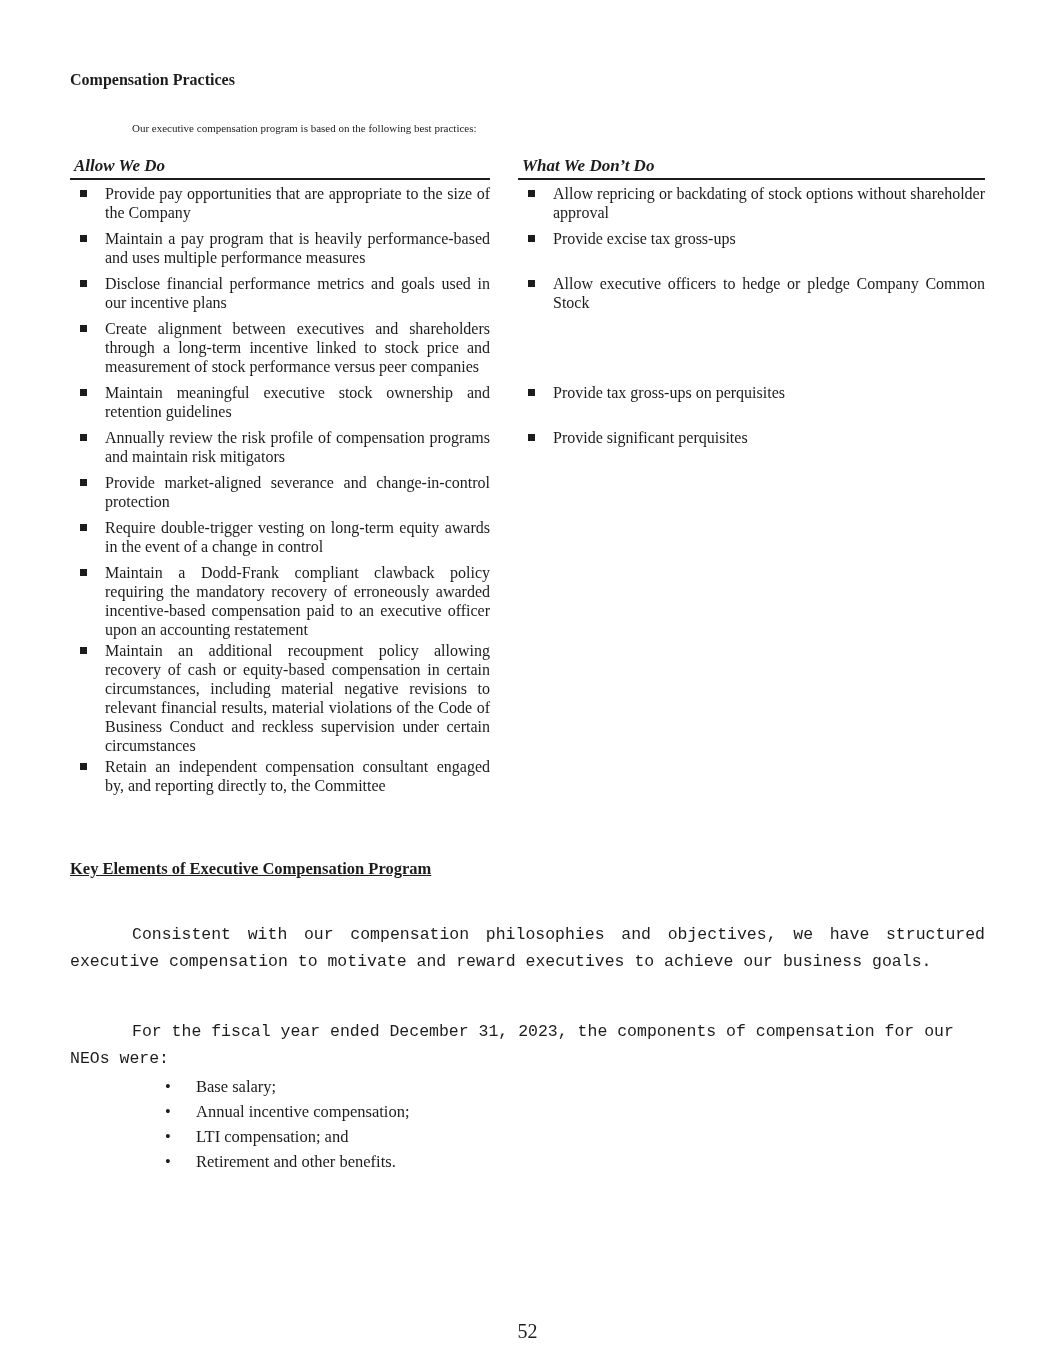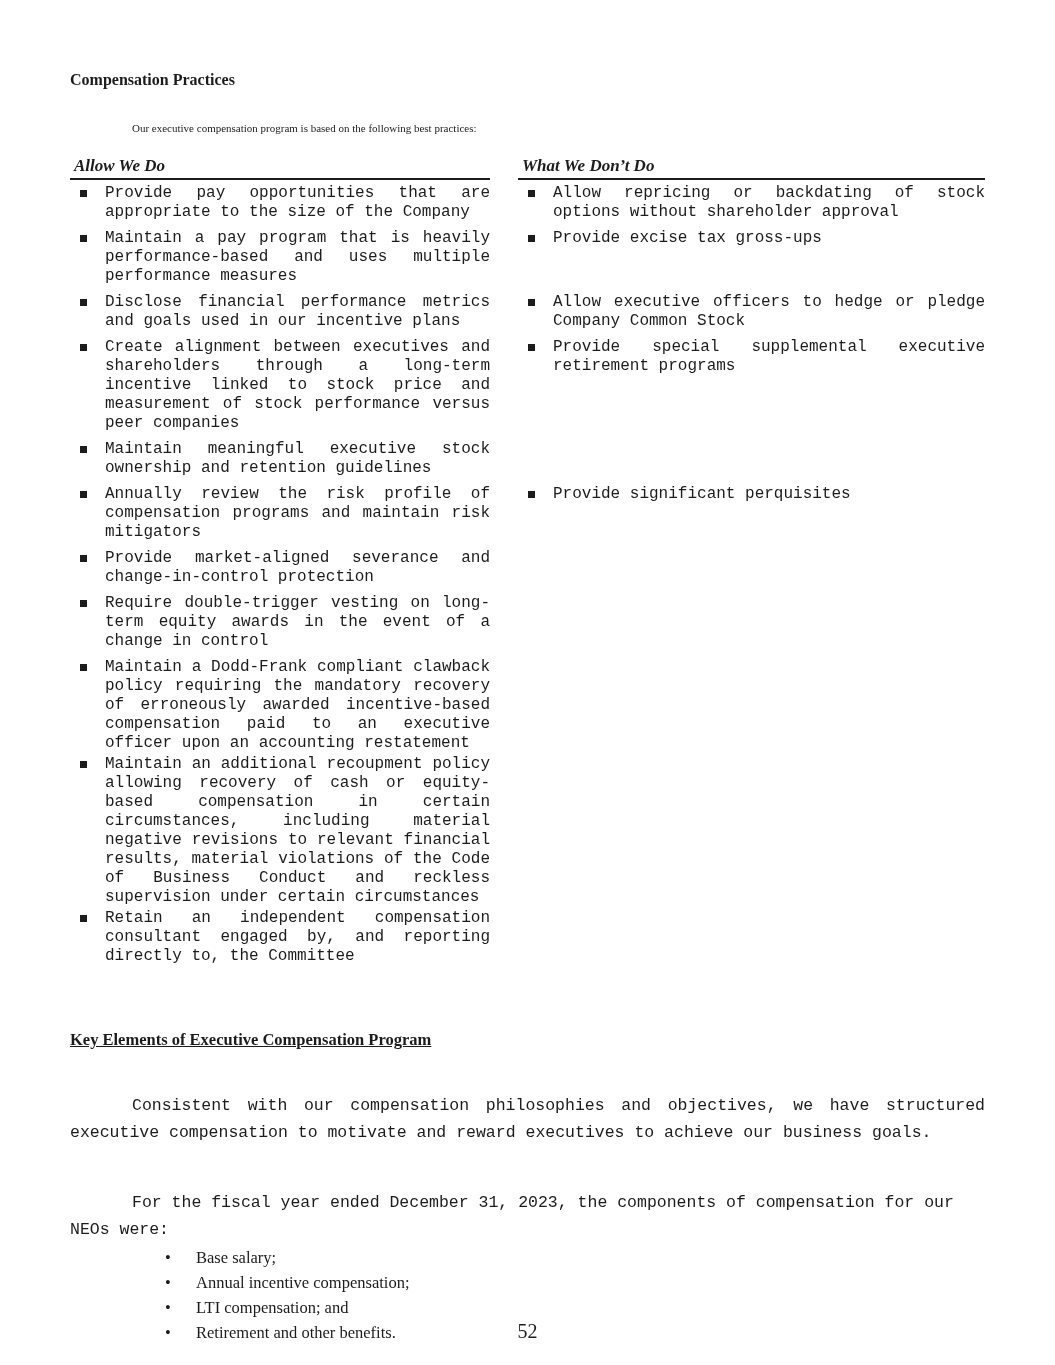"Provide pay opportunities that are" .bitem { font-family: Liberation Mono, monospace -> none }
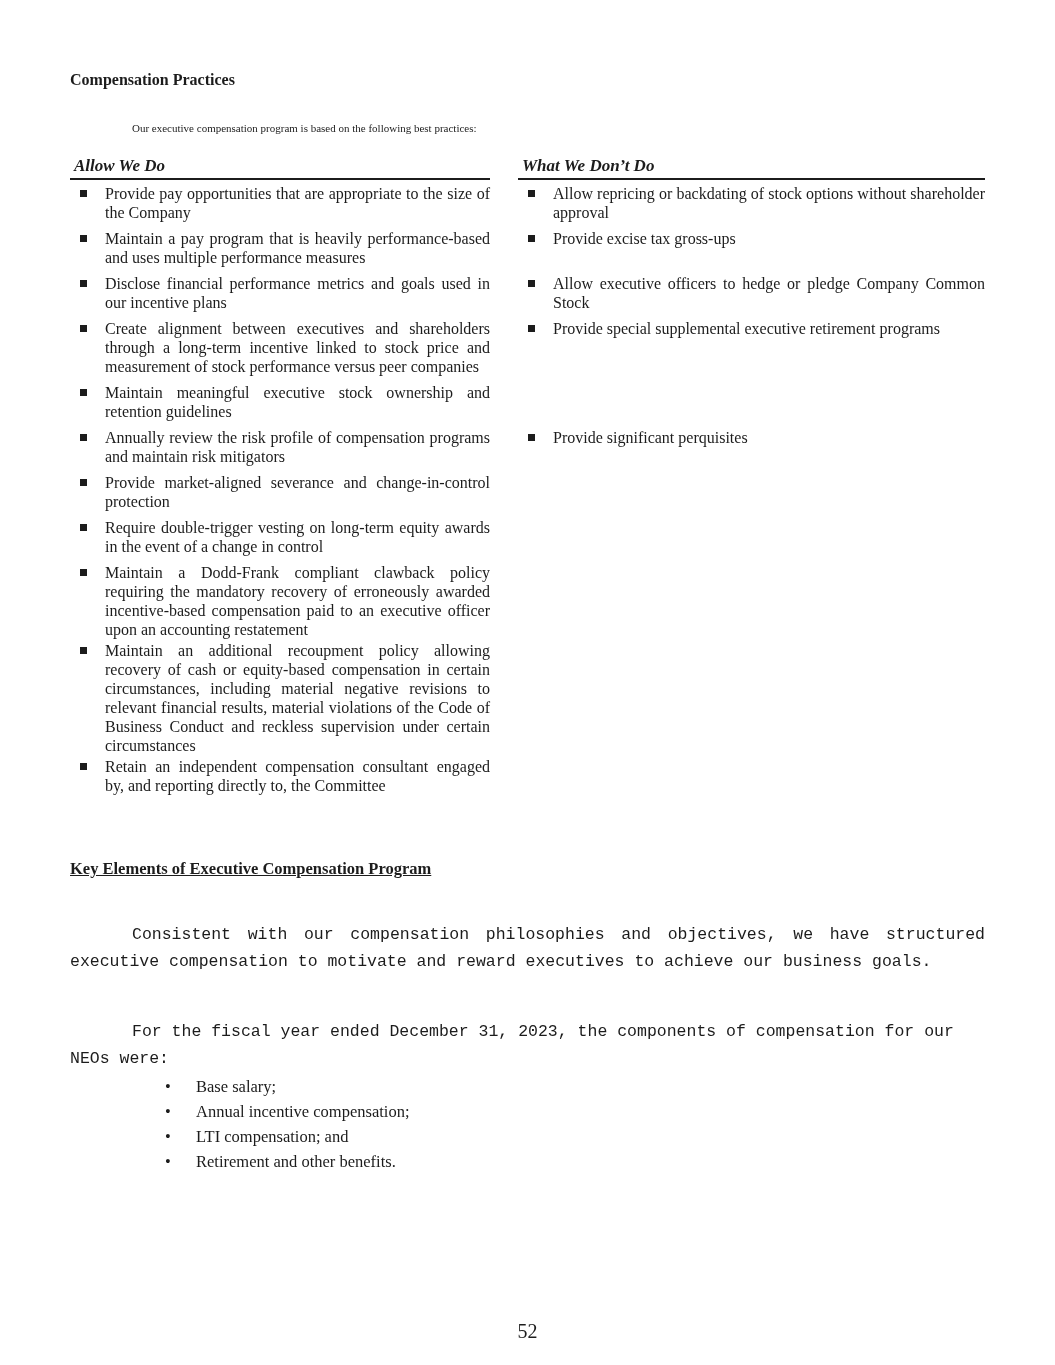"Provide special supplemental executive" div.cell-r { html: <div> <div> <span></span> <span>Provide special supplemental executive retirement programs</span> </div> </div> -> none }
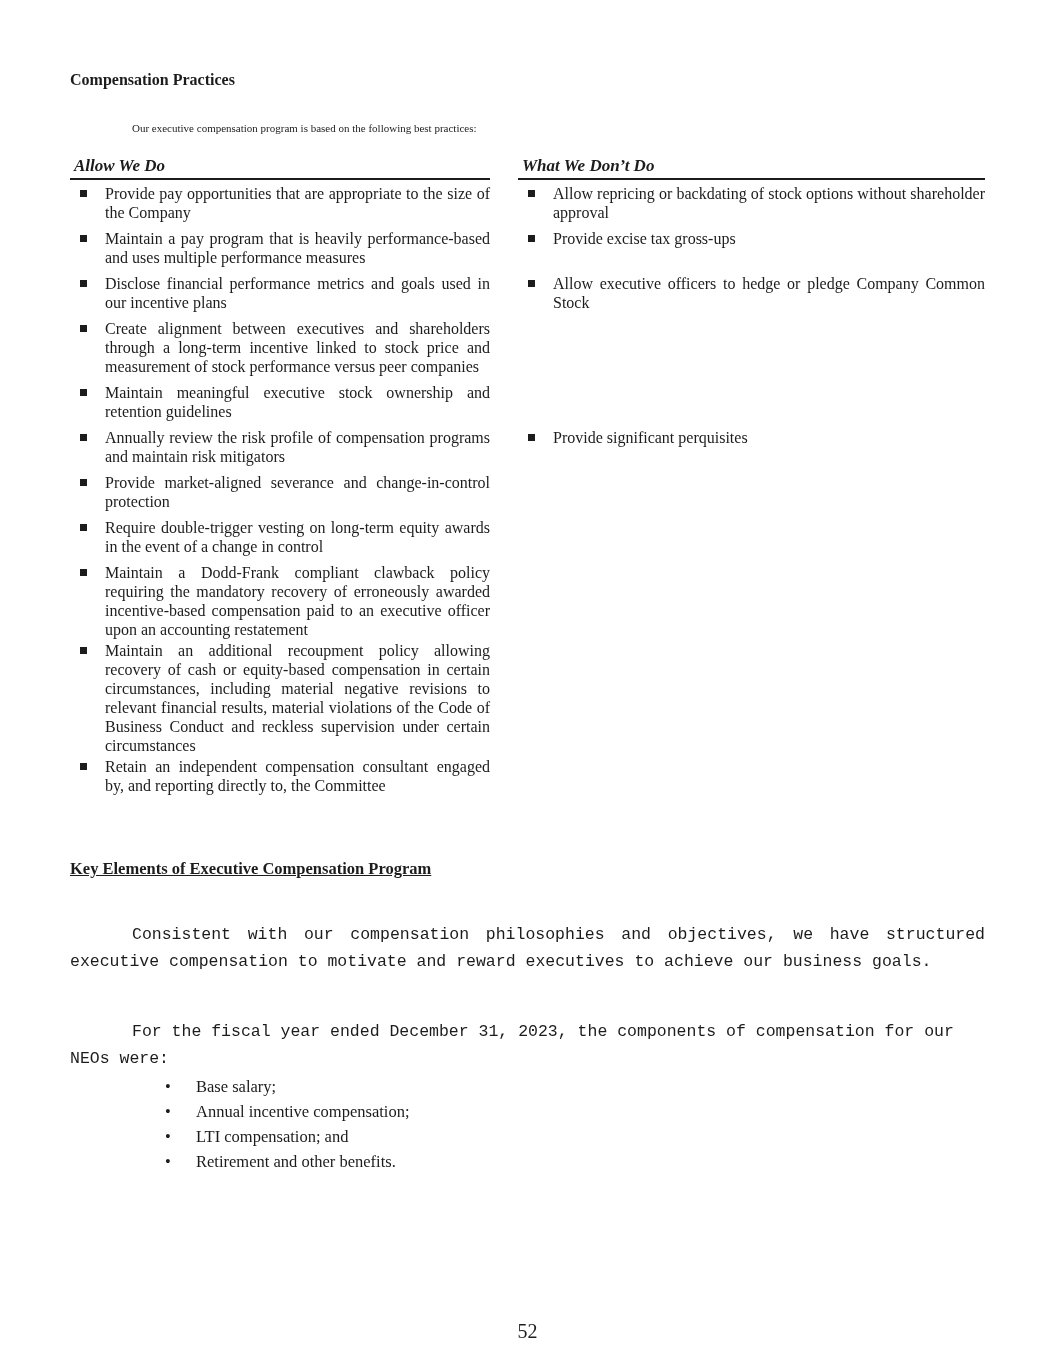"Provide tax gross-ups on perquisites" div.cell-r { html: none -> <div> <div> <span></span> <span>Provide tax gross-ups on perquisites</span> </div> </div> }
